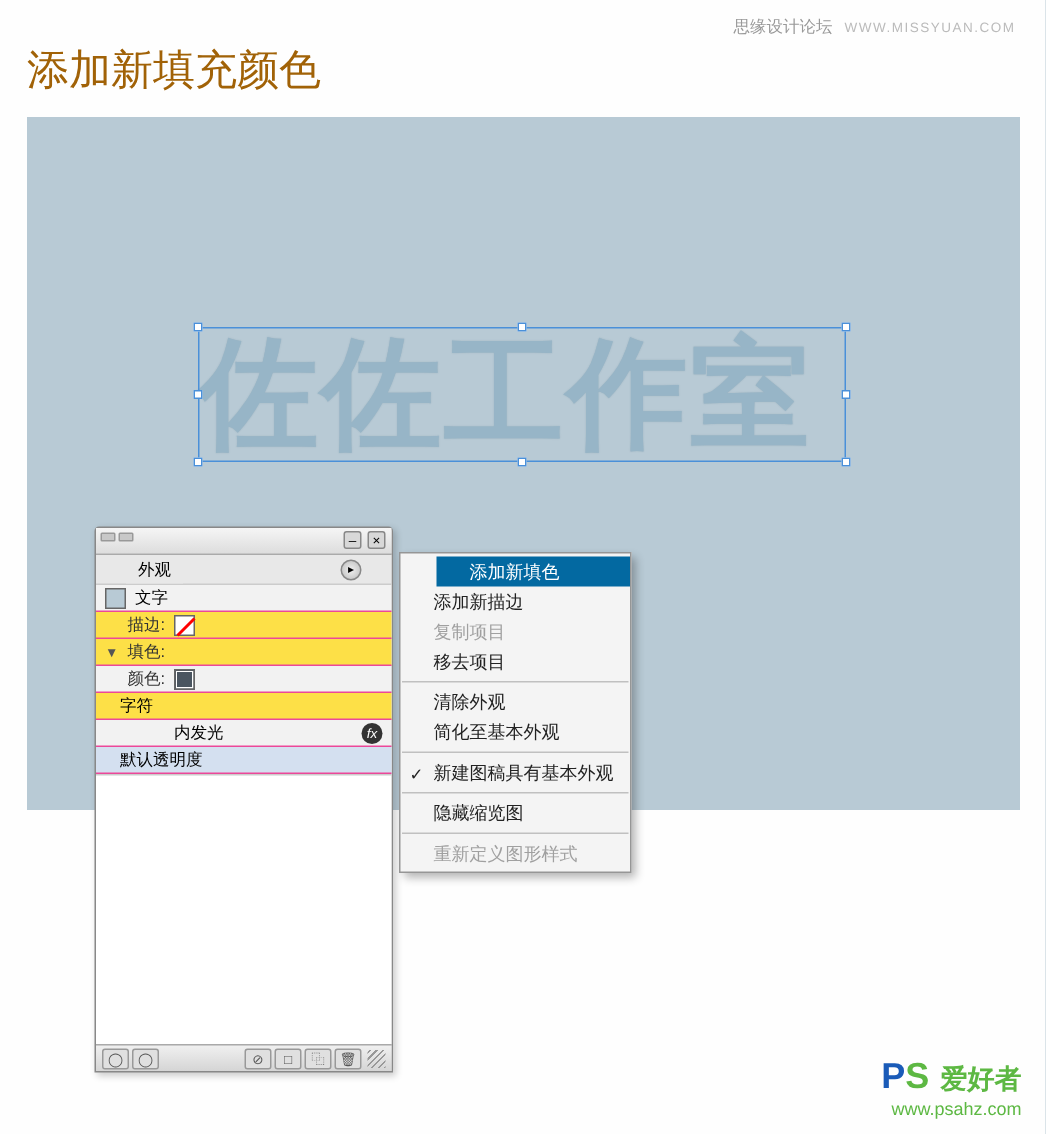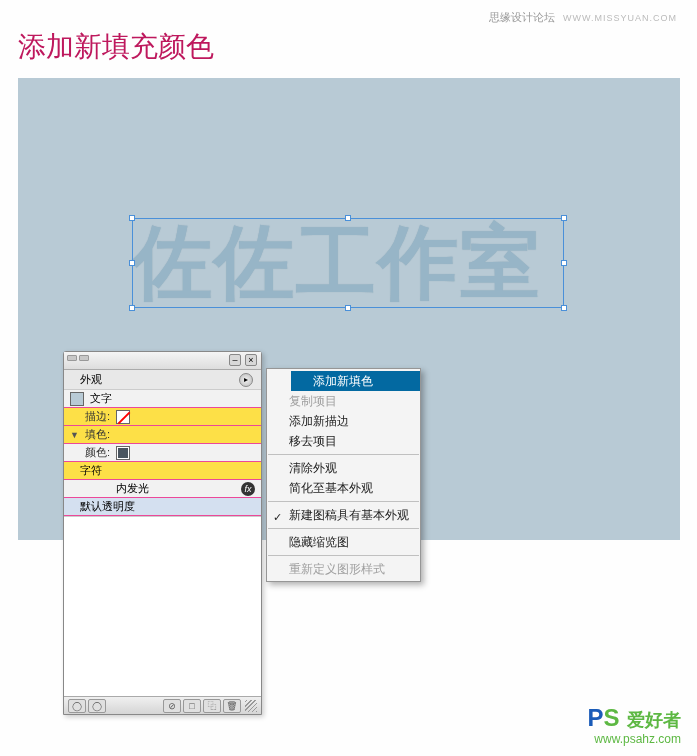"添加新填充颜色" .main-title { color: #be185d -> #a16207 }
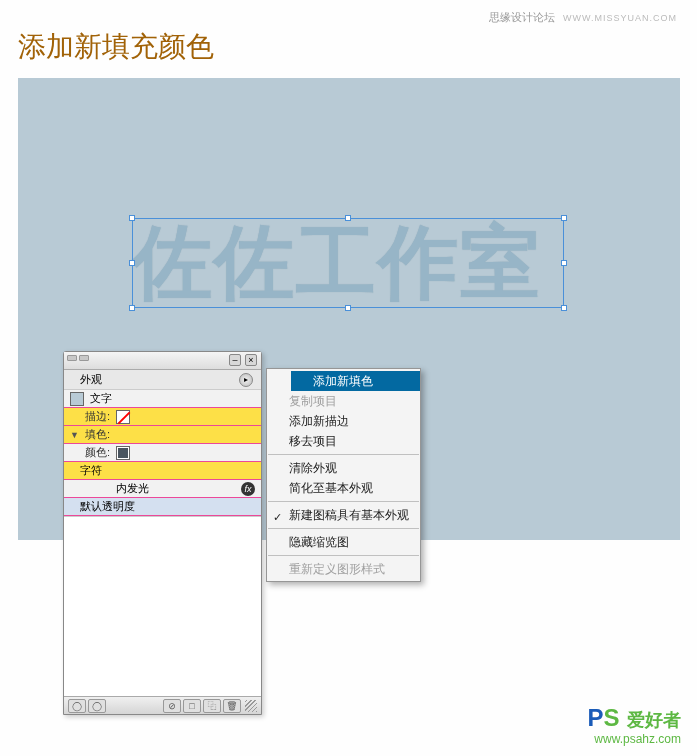"外观" .panel-header { padding: 0 8px -> 0 20px }
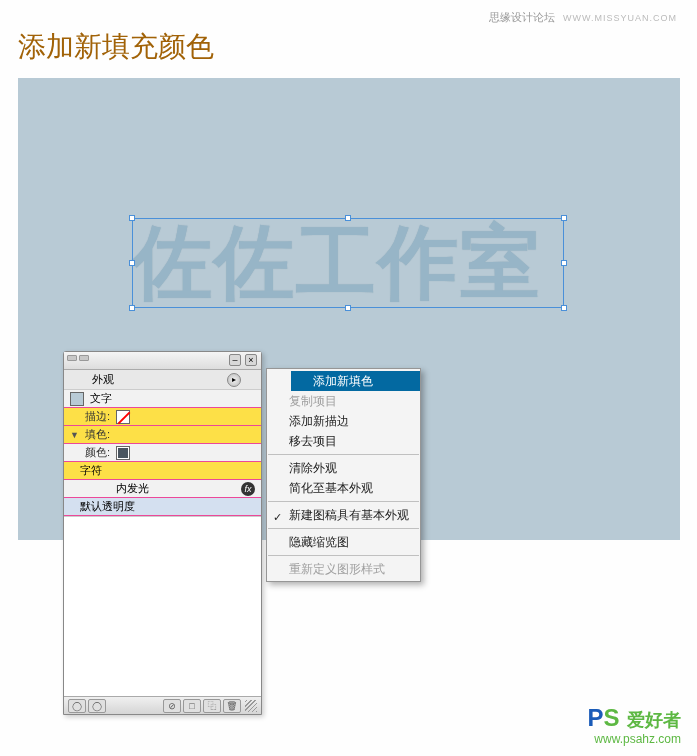"复制项目" div.menu-item { order: before "添加新描边" -> after "添加新描边" }
